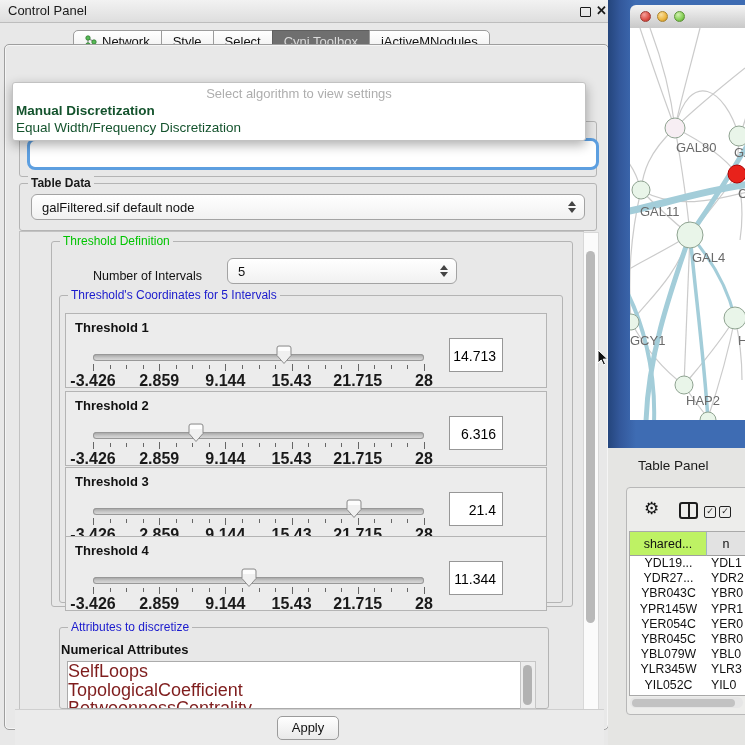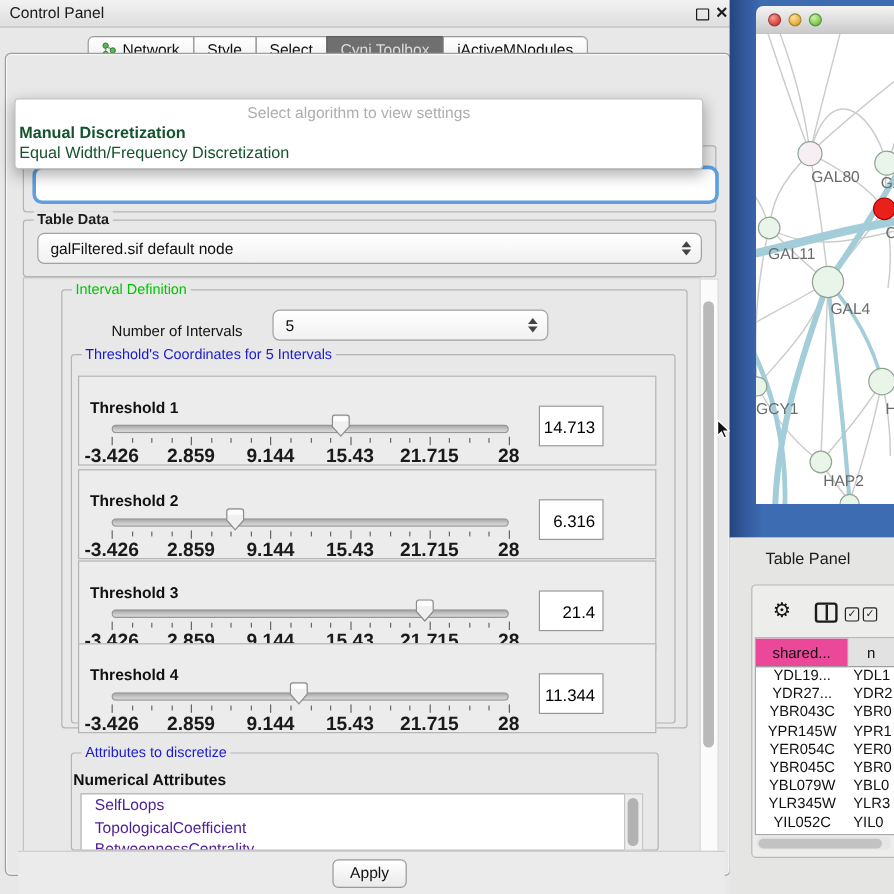"Interval Definition" span.group-title { text: Interval -> Threshold }
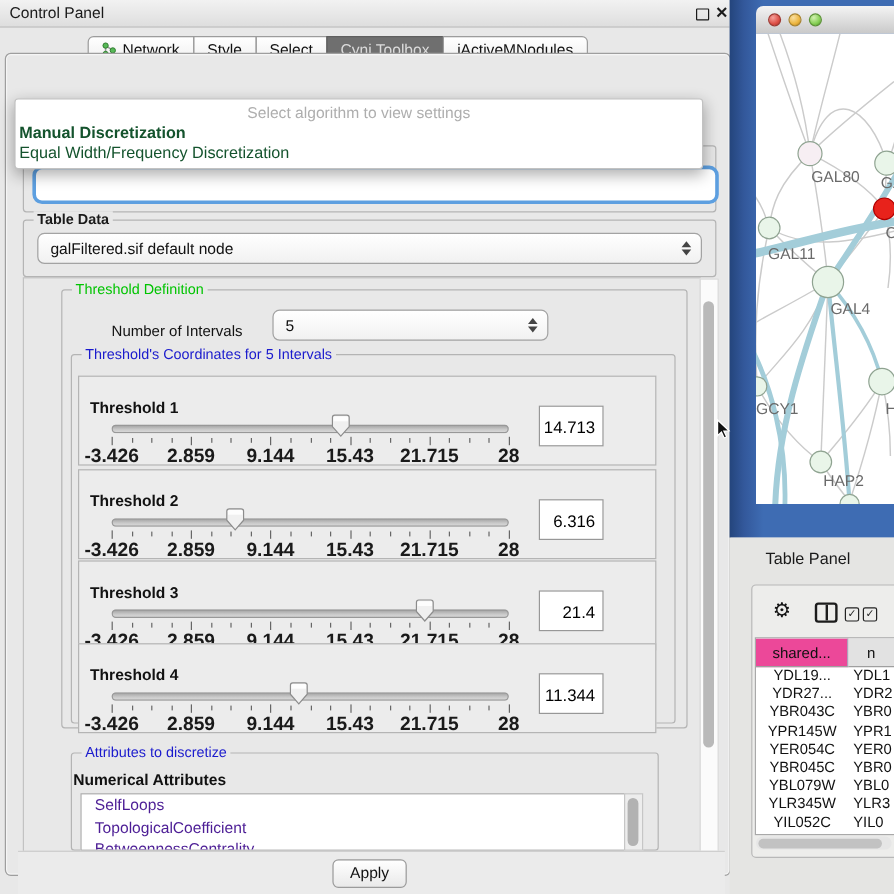"Threshold 1" .th-label { top: 18px -> 6px }
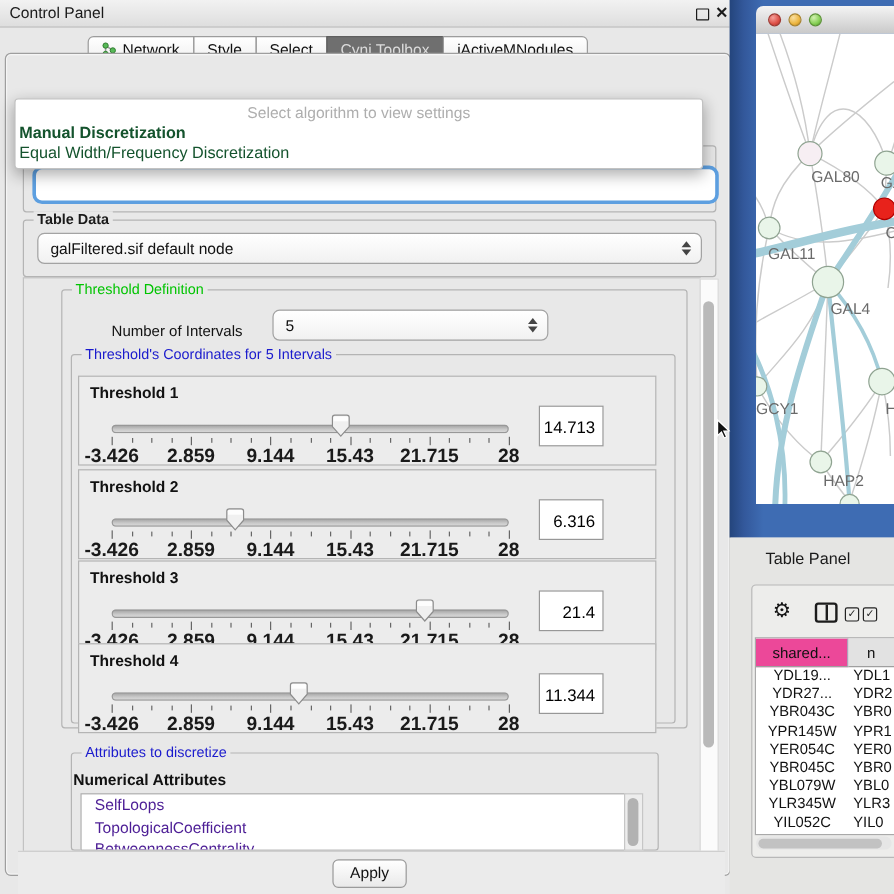"shared..." .tp-hcell.hl { background: #ec4899 -> #bef264 }
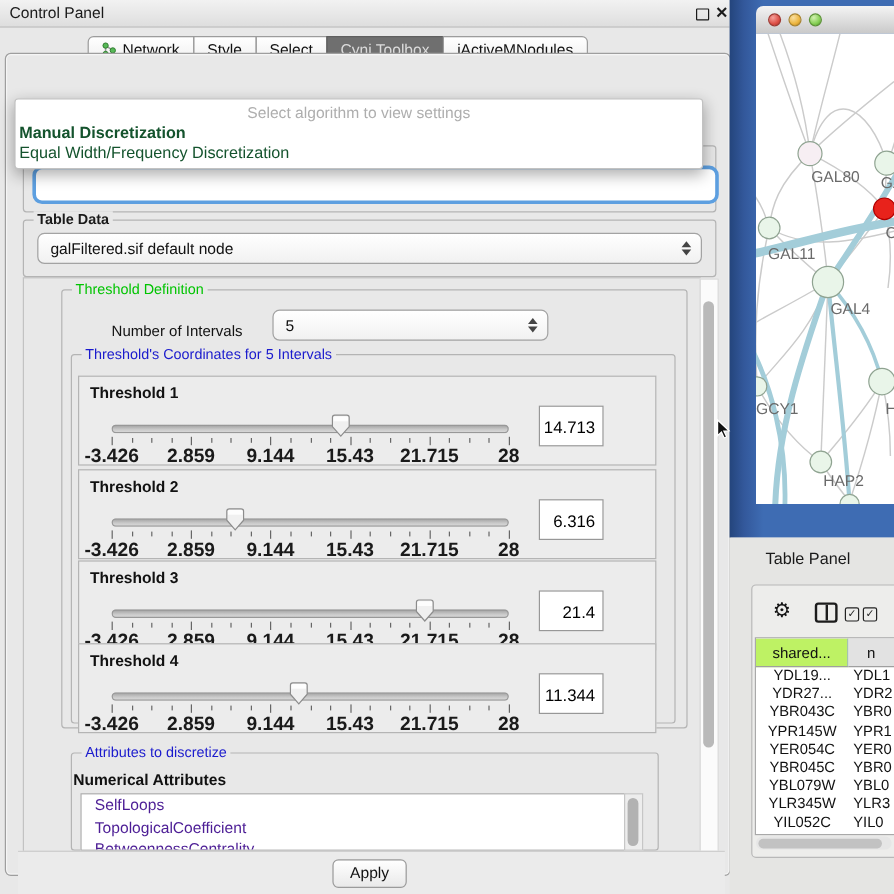"SelfLoops" .attr-item { color: #4c1d95 -> #7f1d1d; font-size: 13px -> 18px; padding-left: 11px -> none }
